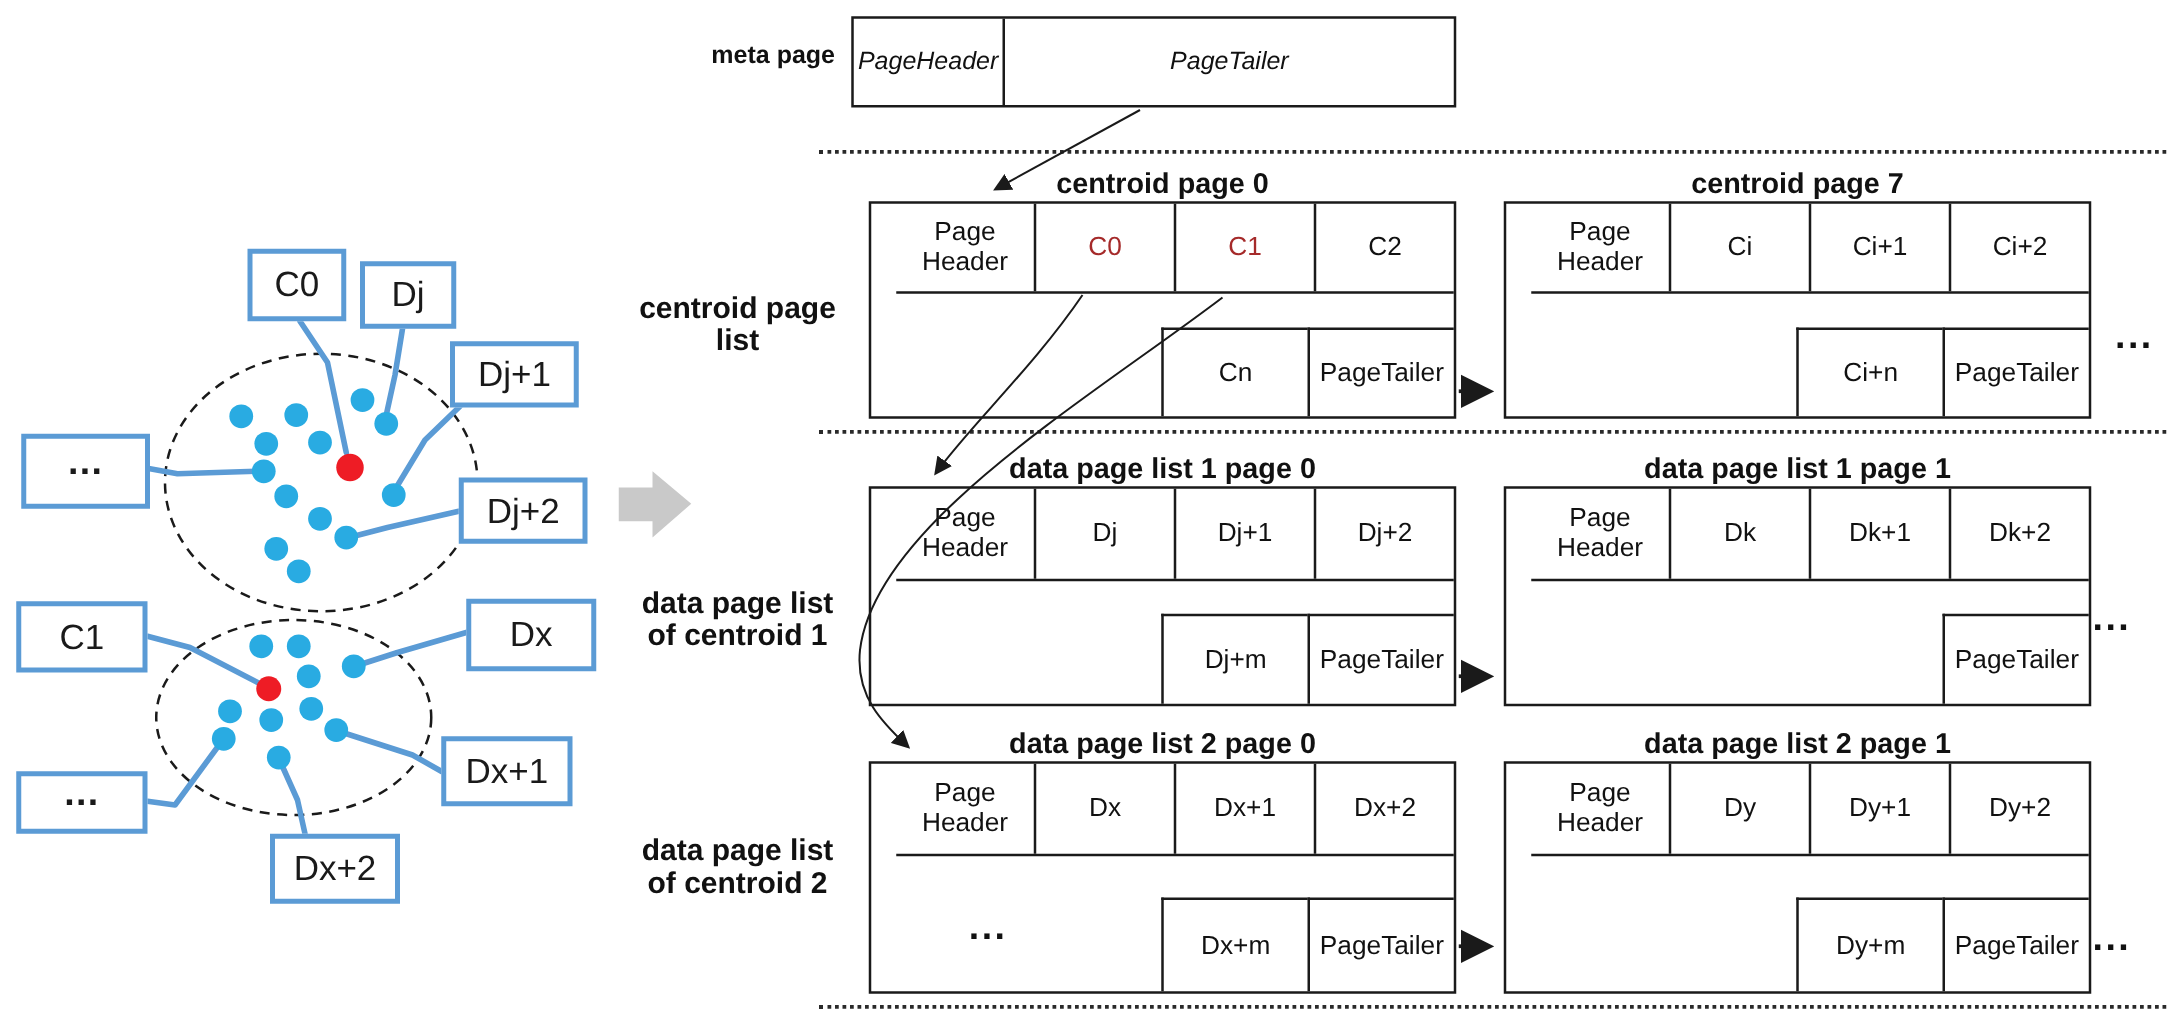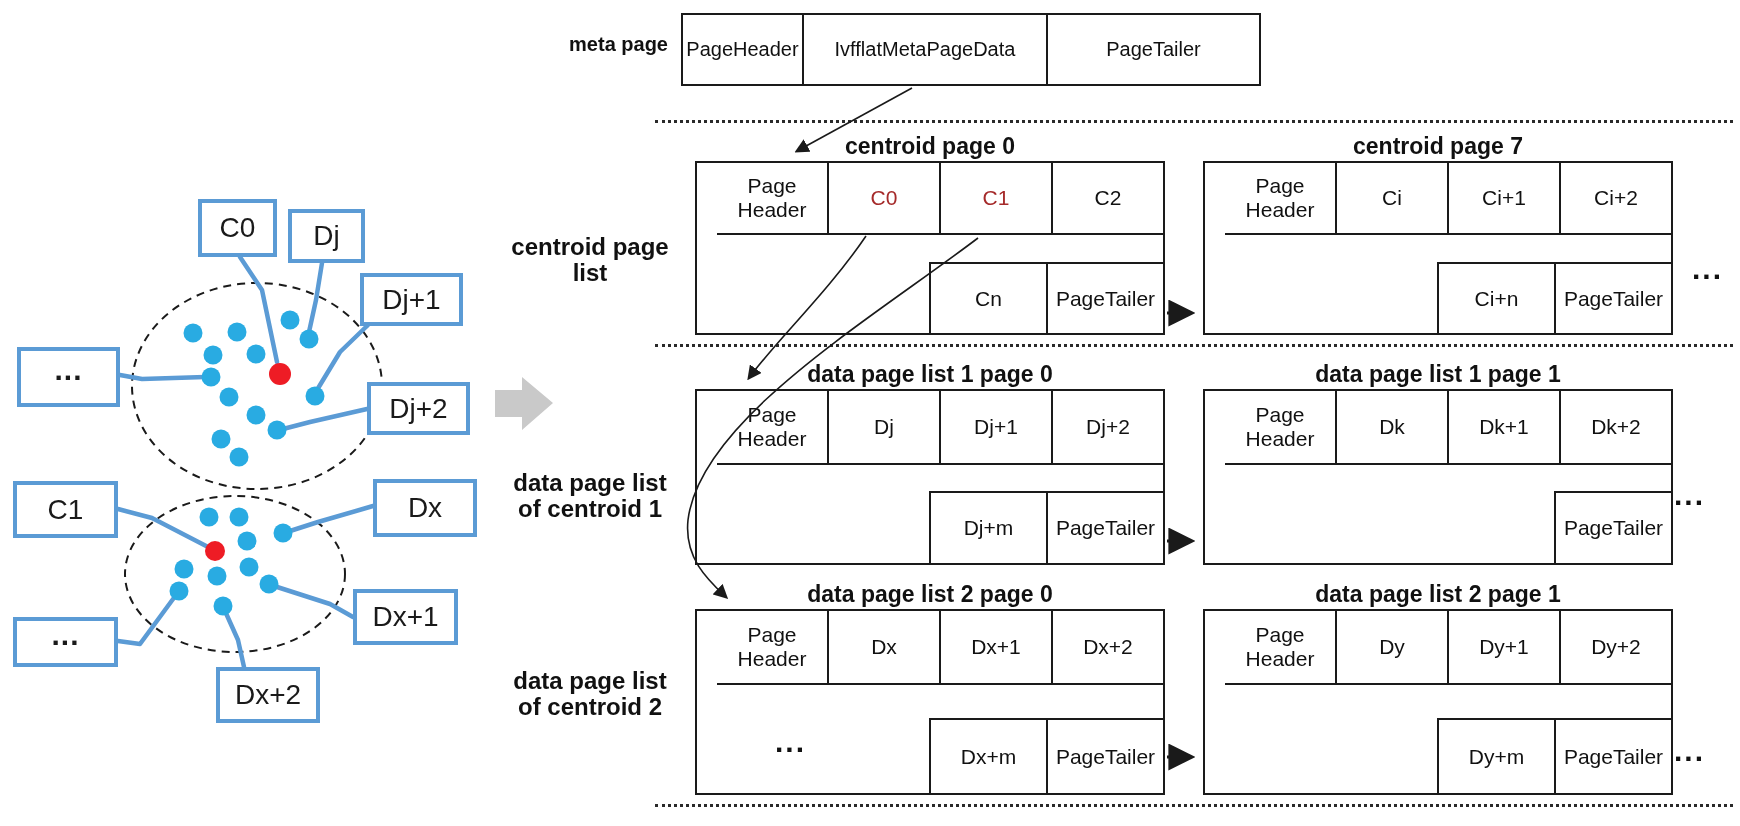"PageHeader" .meta { font-style: none -> italic; width: 580px -> 484px }
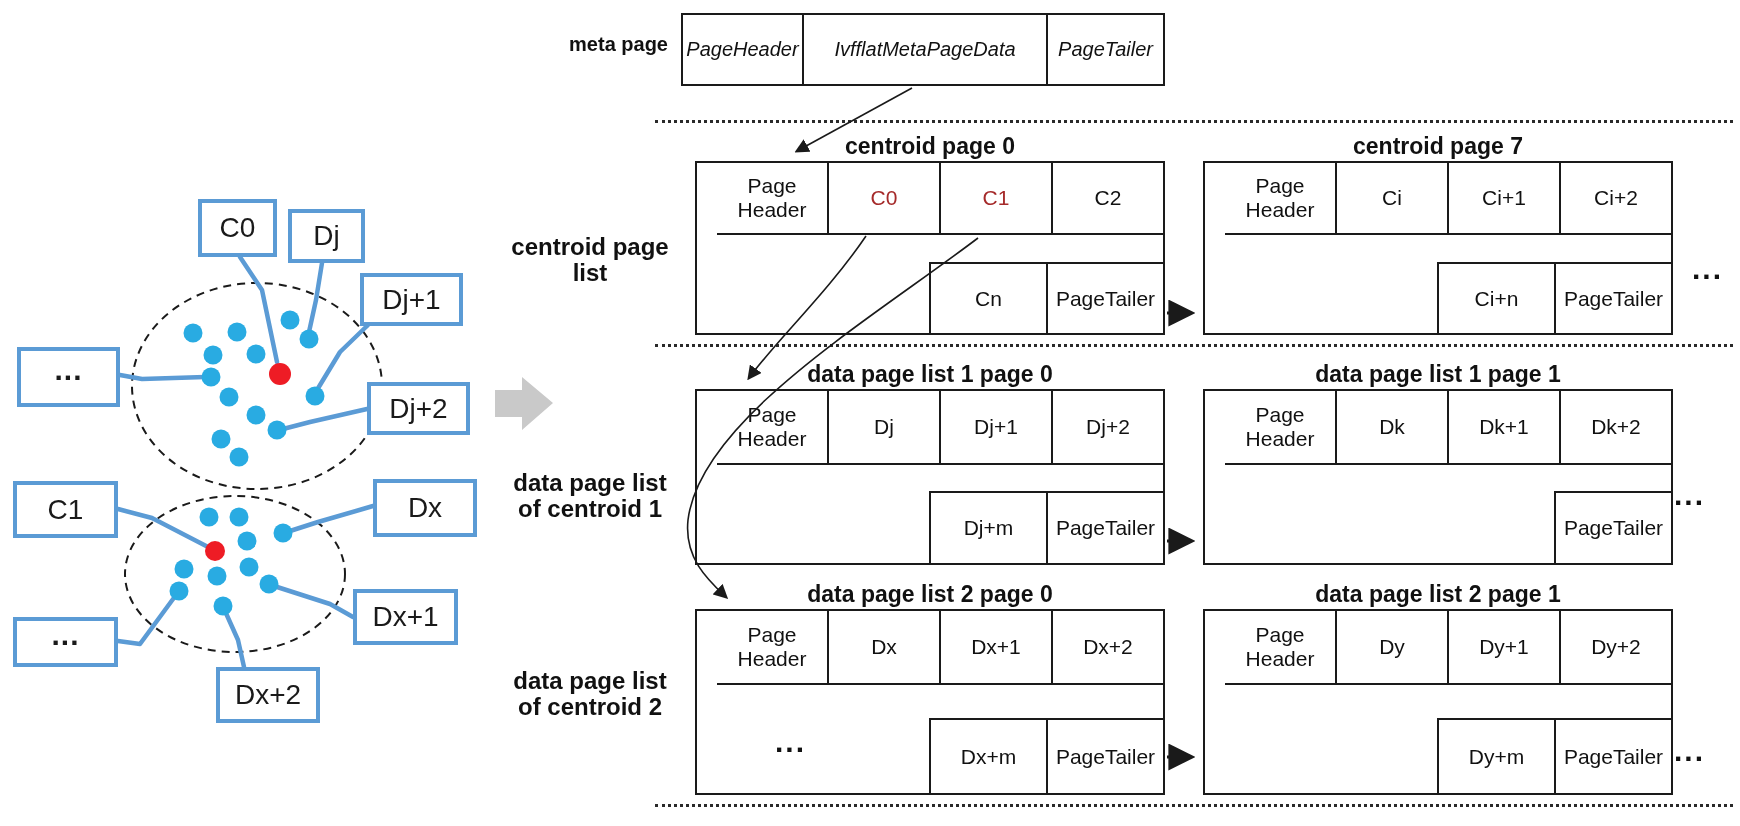"IvfflatMetaPageData" div.cell { html: <div>IvfflatMetaPageData</div> -> none }
